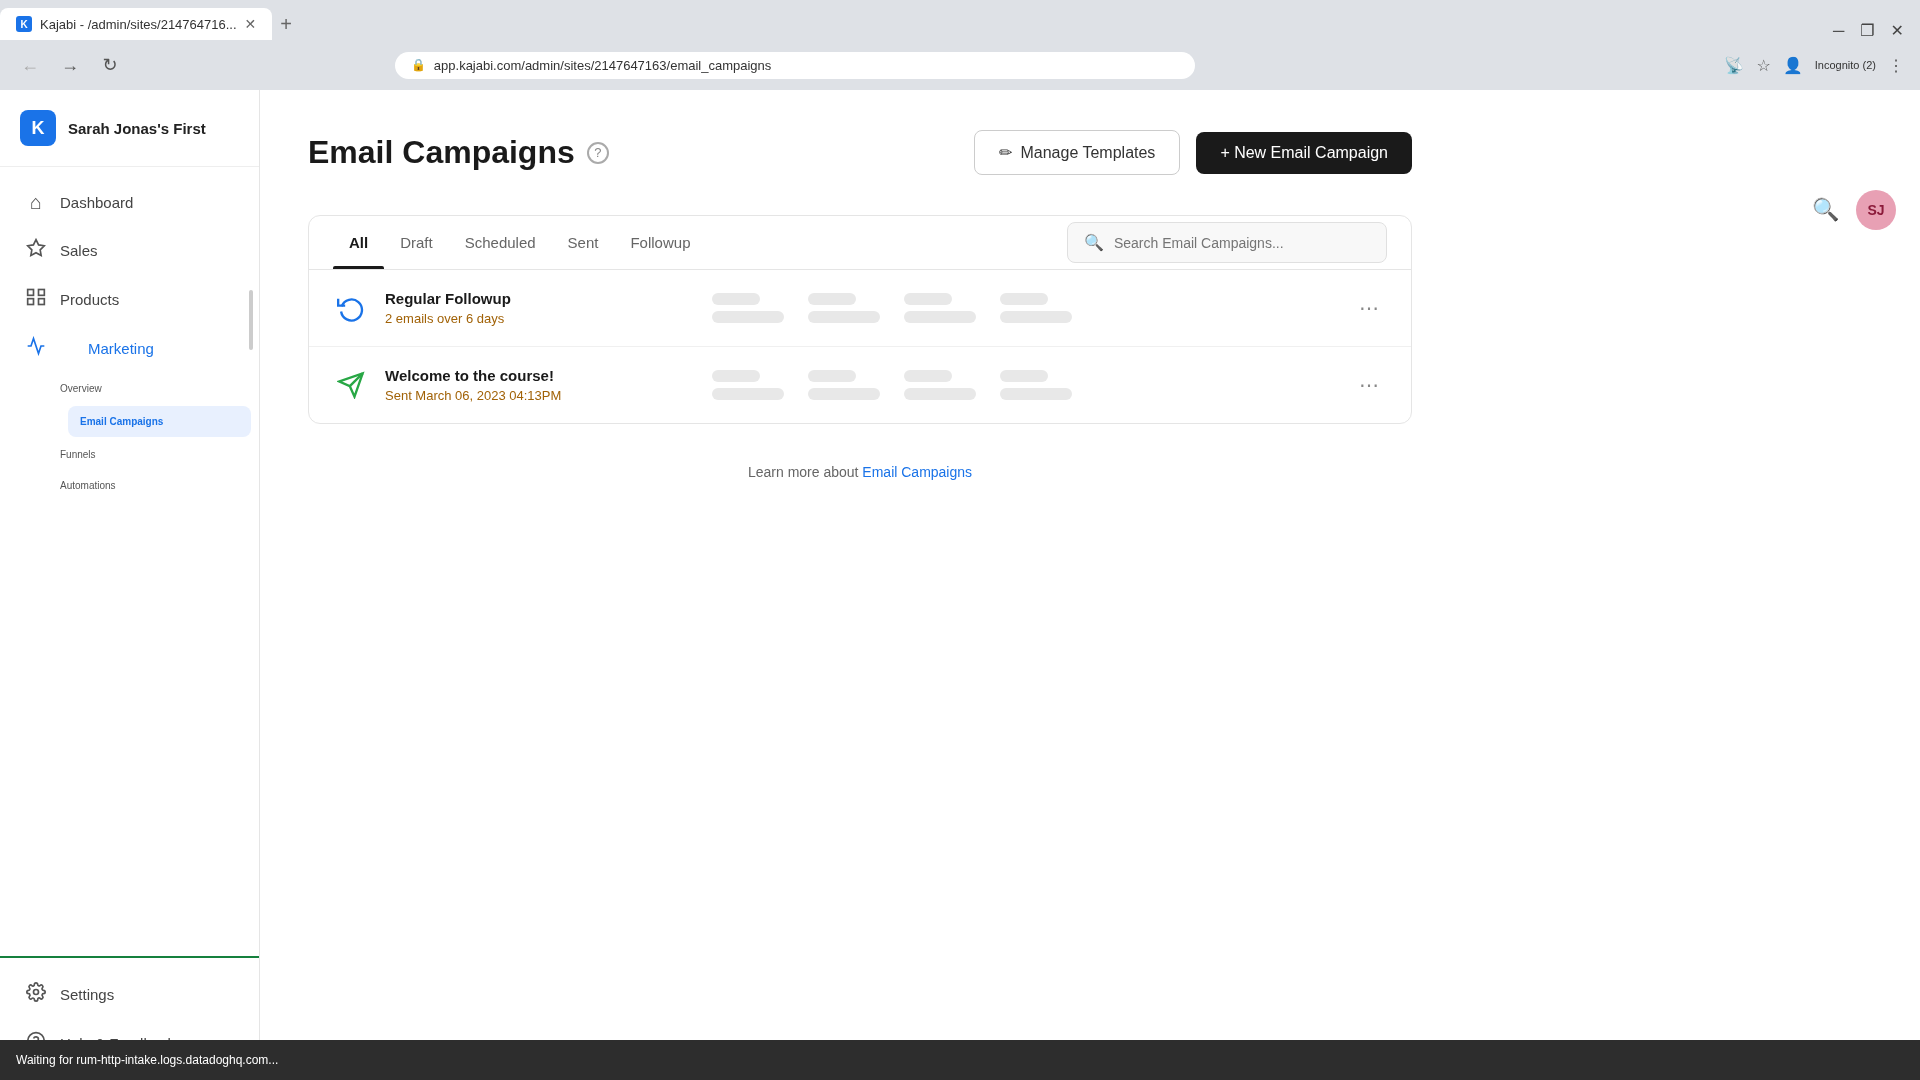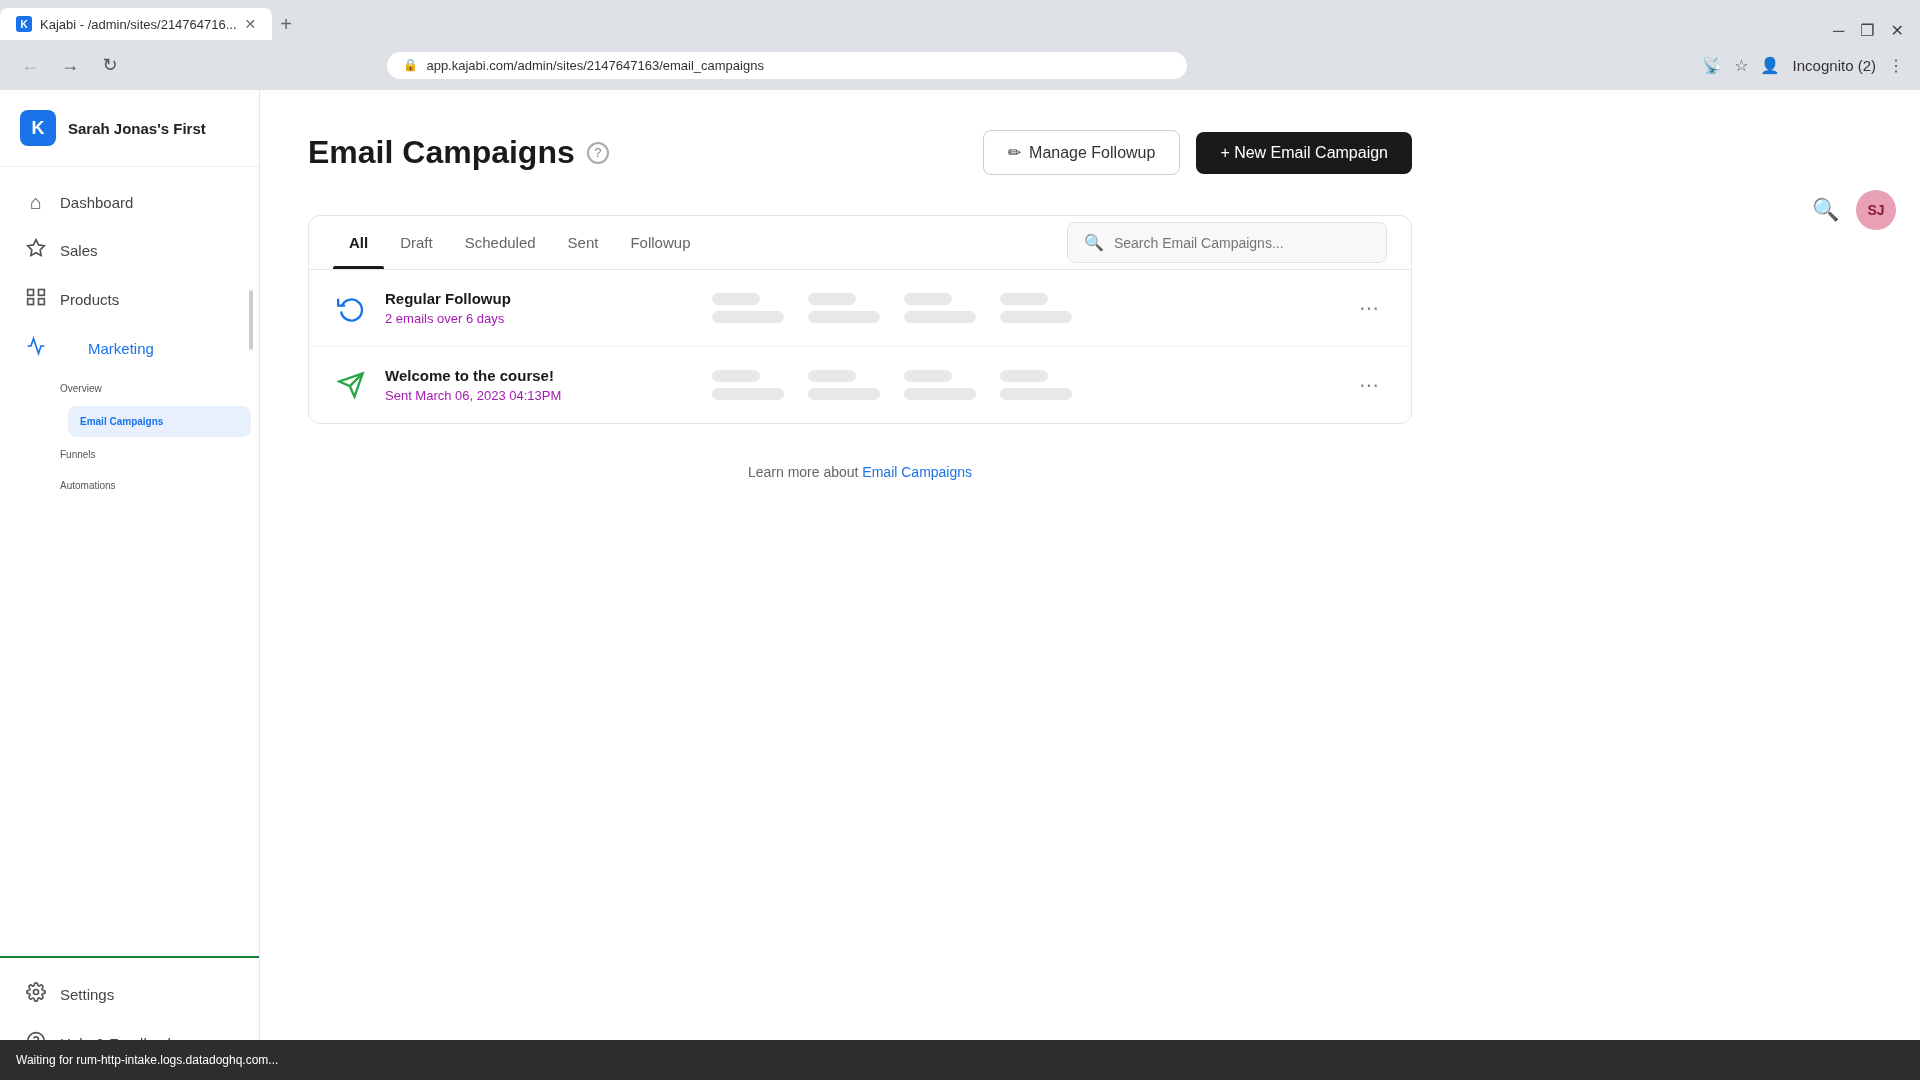"Incognito (2)" span.toolbar-icon { font-size: 15px -> 11px }
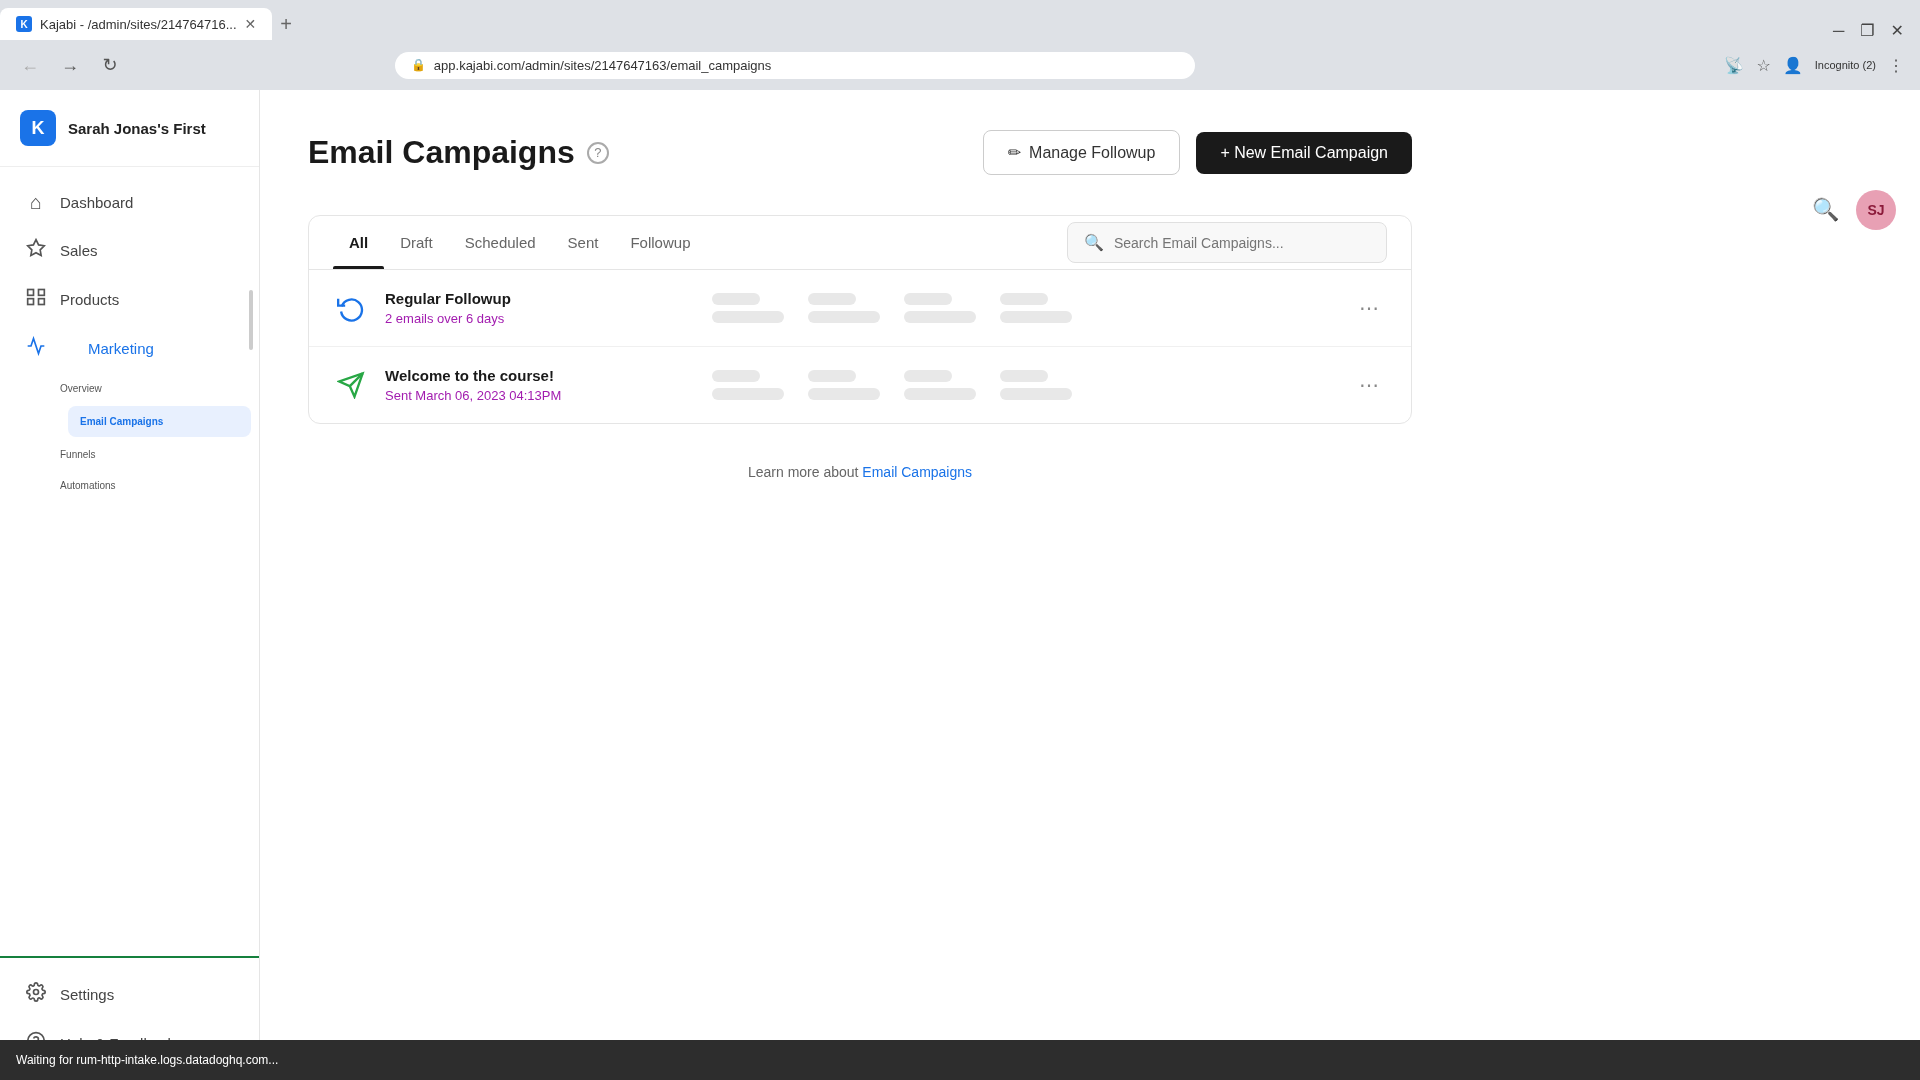"Manage Followup" span { text: Followup -> Templates }
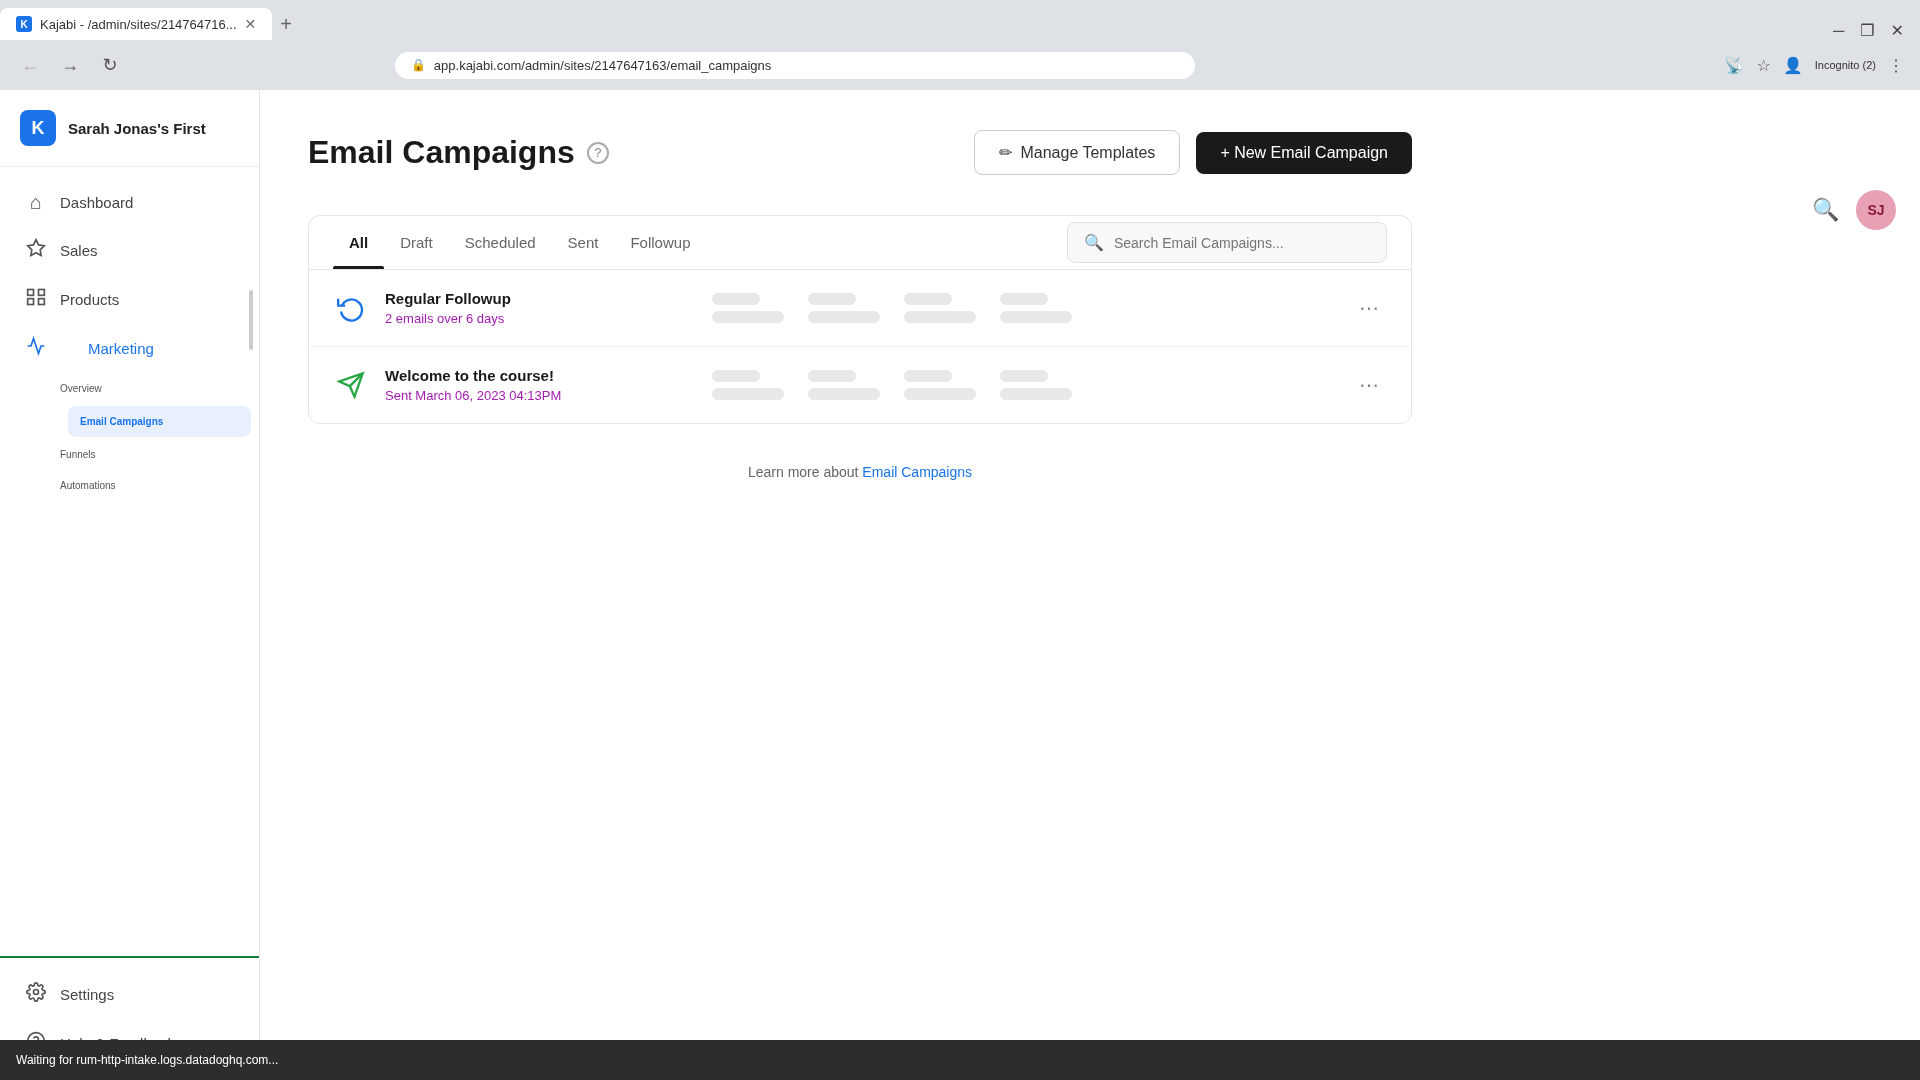"2 emails over 6 days" .campaign-sub { color: #a21caf -> #a16207 }
